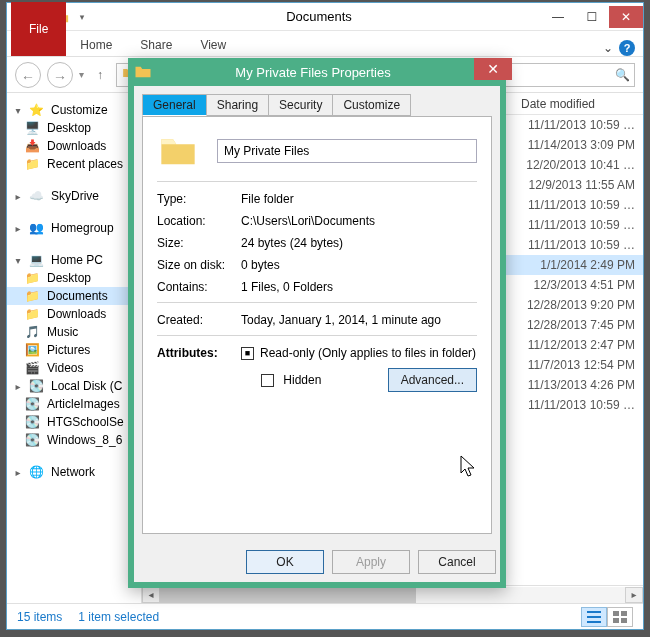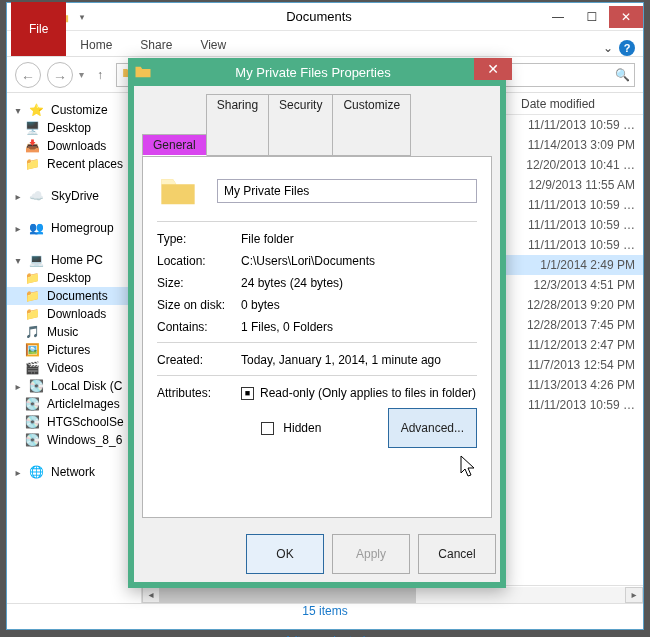"General" .ptab.active { background: #d946ef -> #0ea5e9; margin-top: 40px -> none }
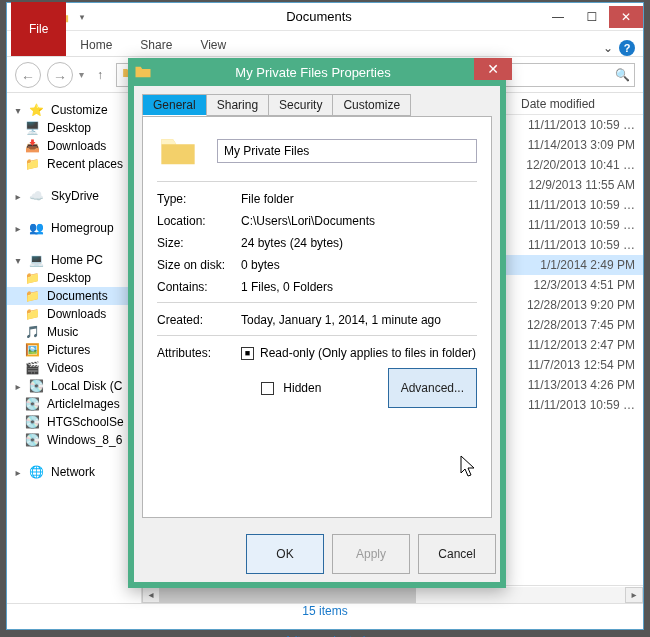"Attributes:" .attr-row .k { font-weight: none -> bold }
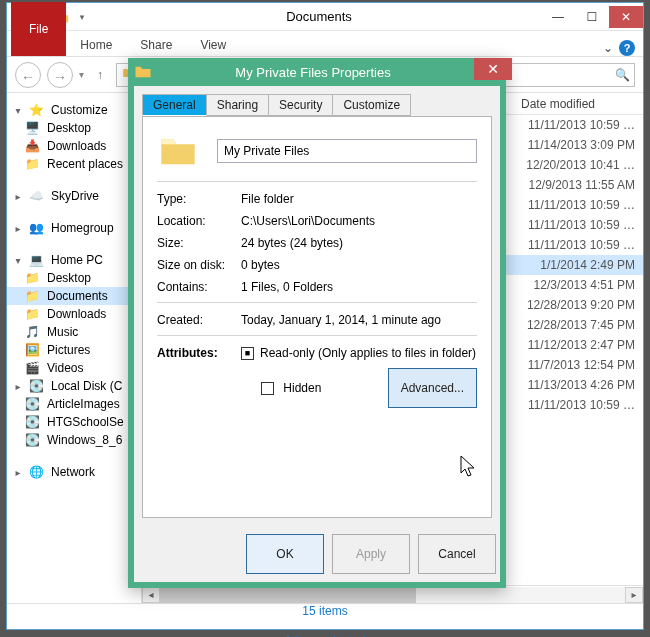"Advanced..." .btn { height: 40px -> 24px }
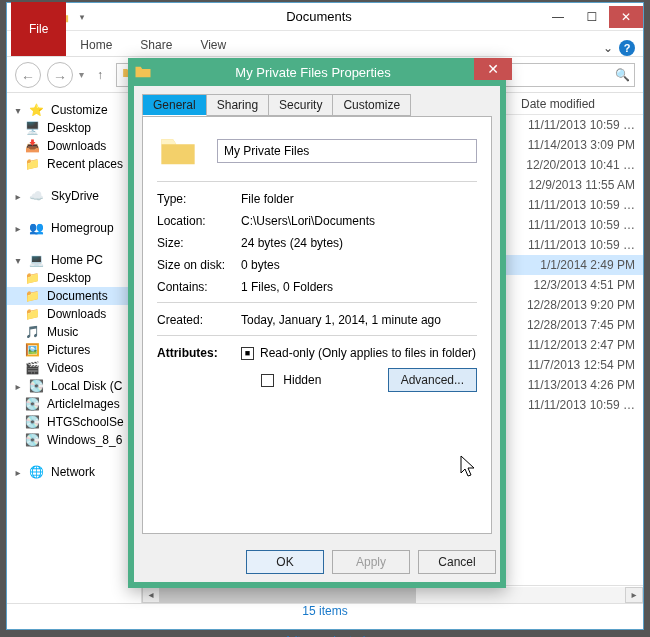"15 items" .statusbar { flex-direction: column -> none }
